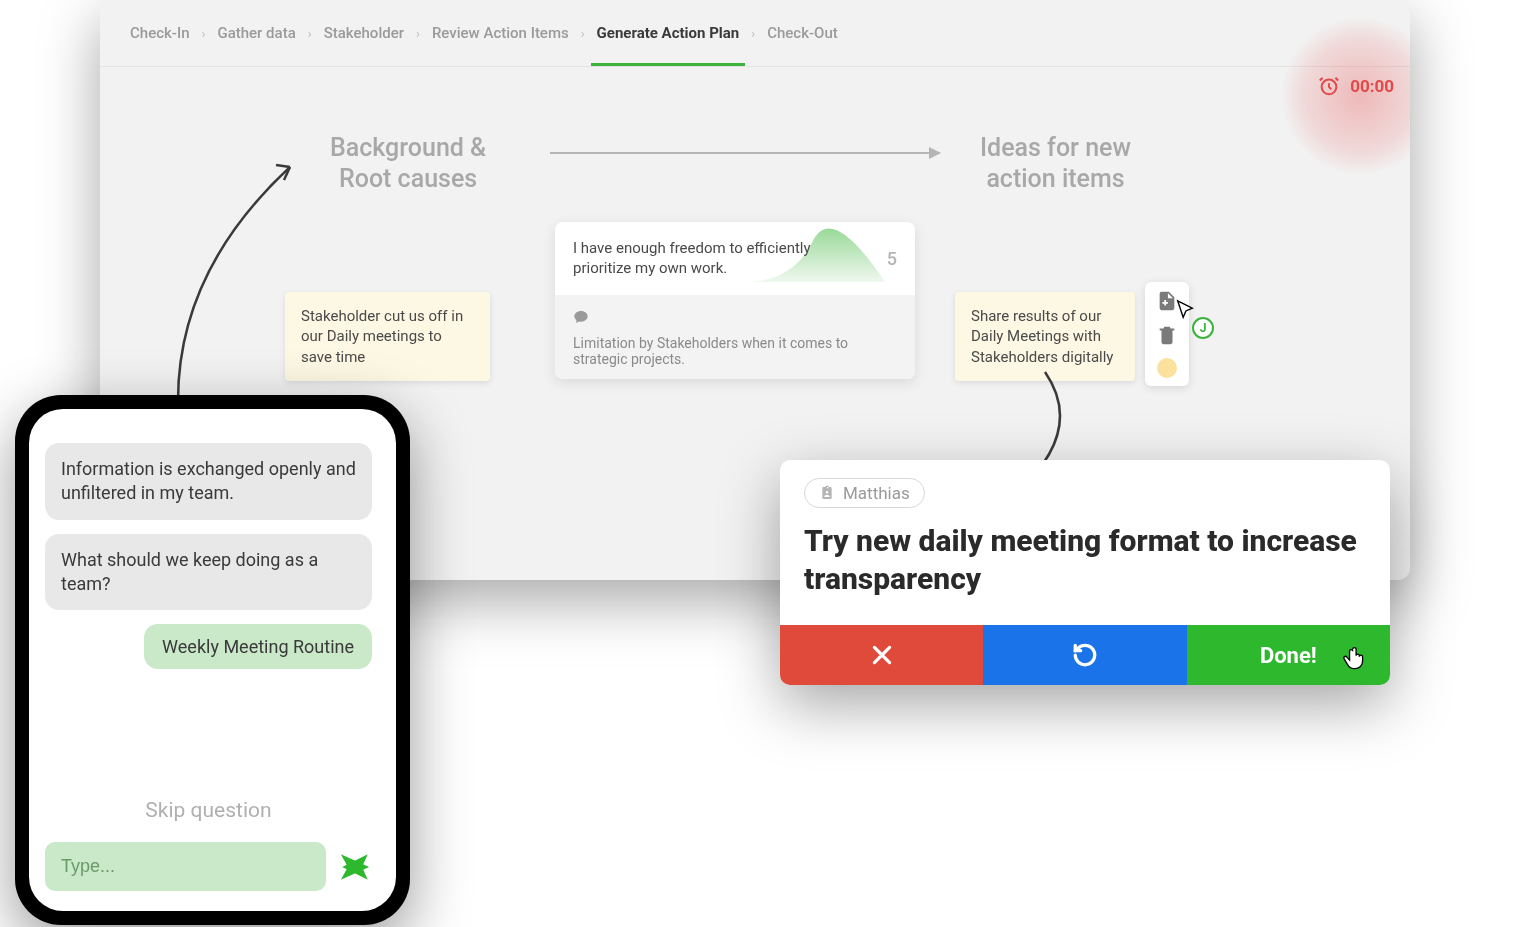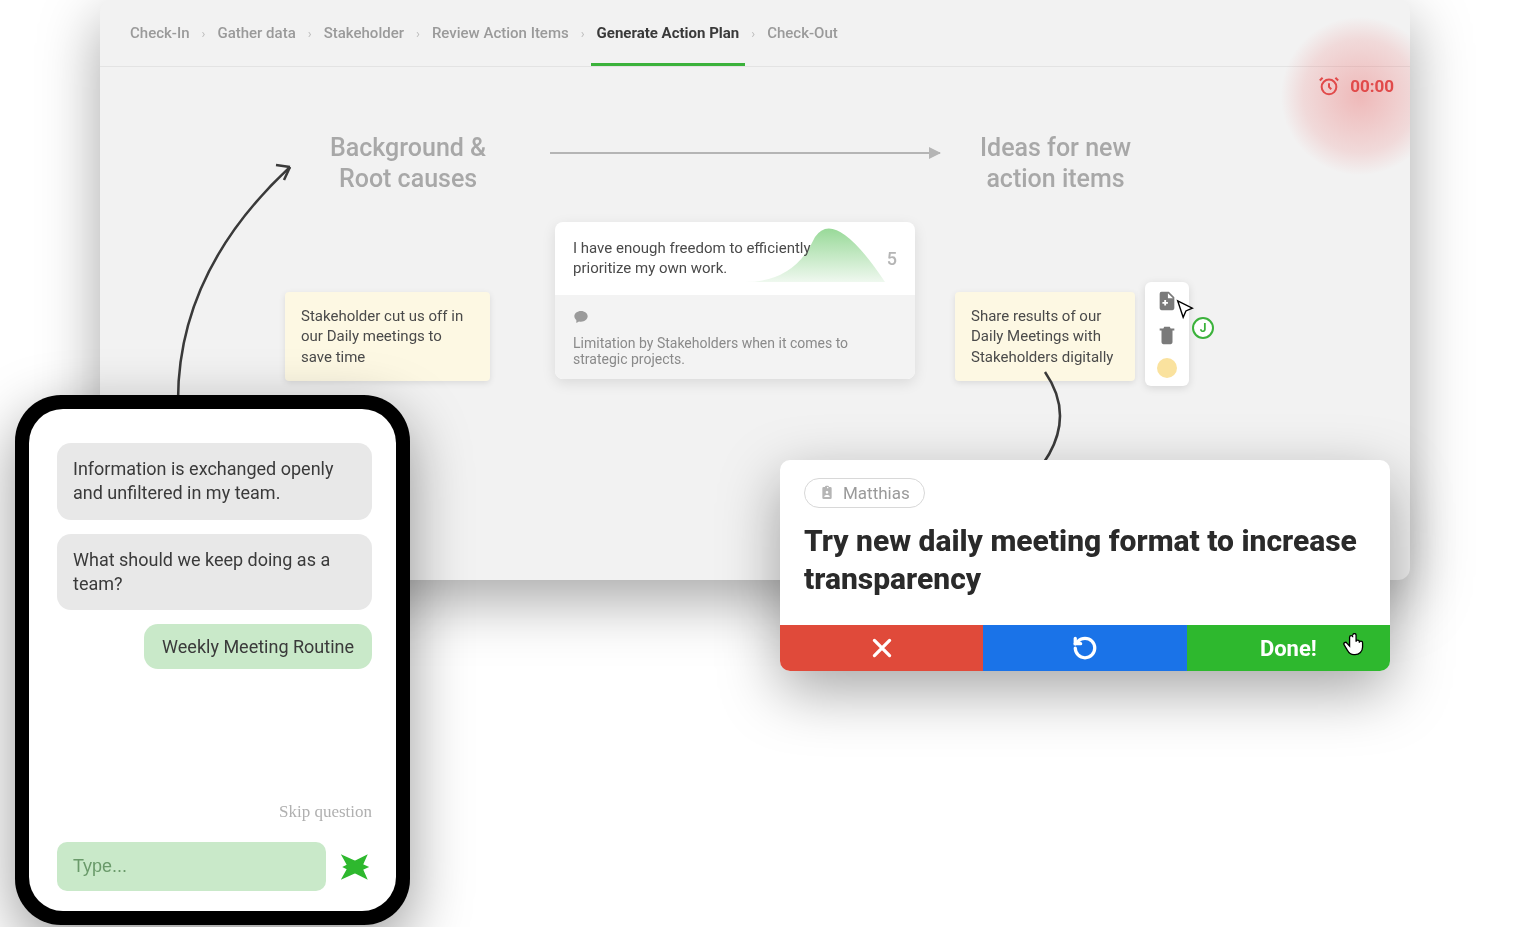"Information is exchanged openly and" .phone-inner { padding: 34px 24px 20px 28px -> 34px 24px 20px 16px }
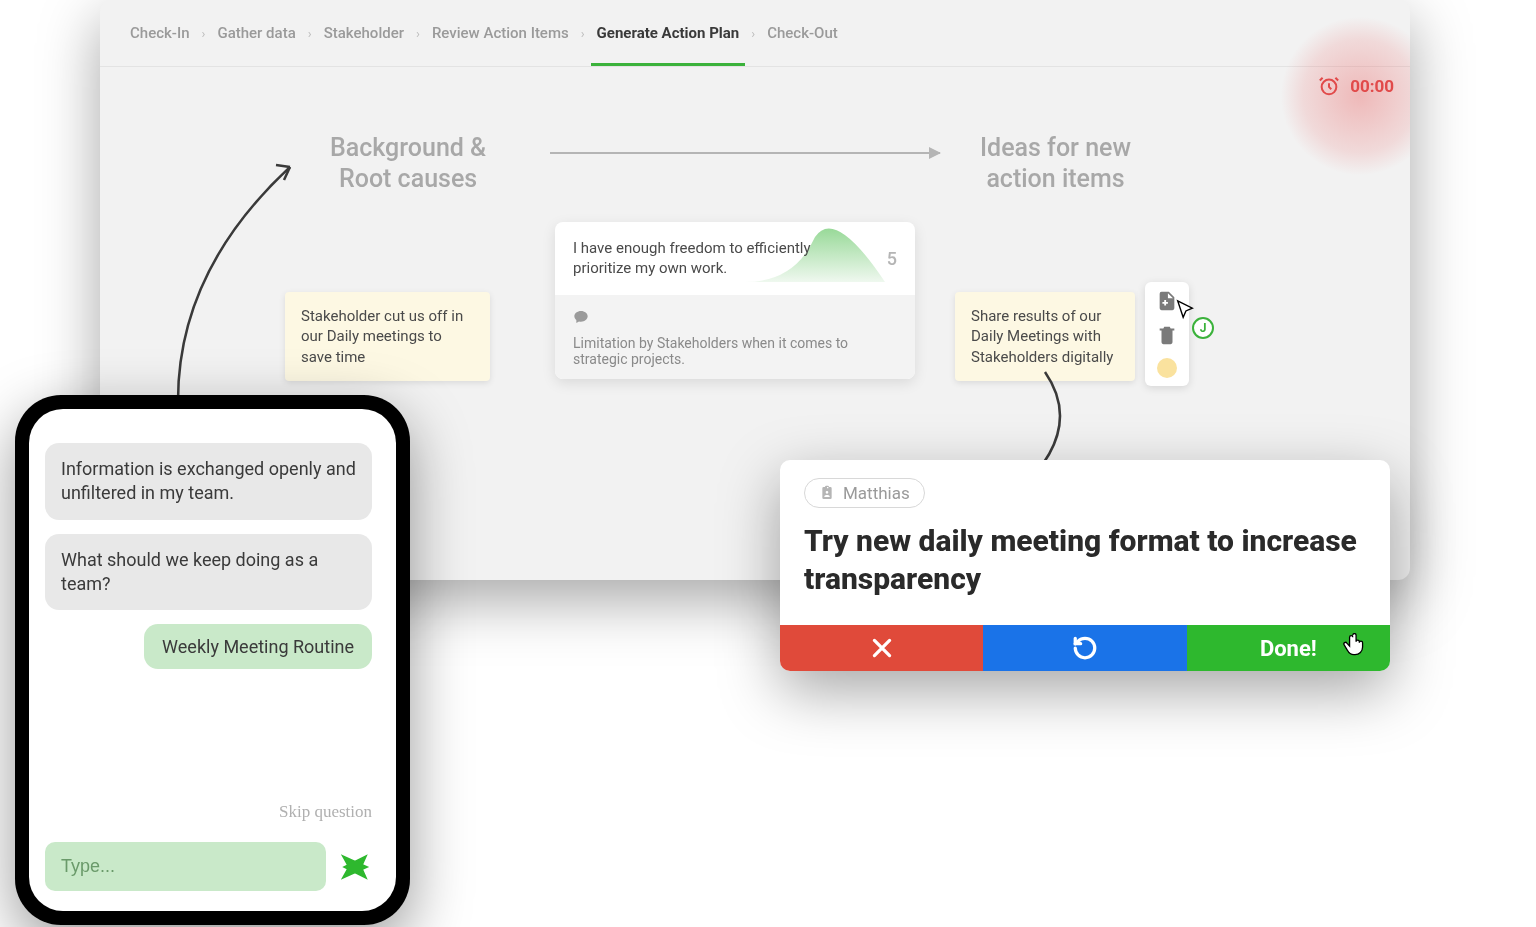"Done!" .dialog-btns { height: 46px -> 60px }
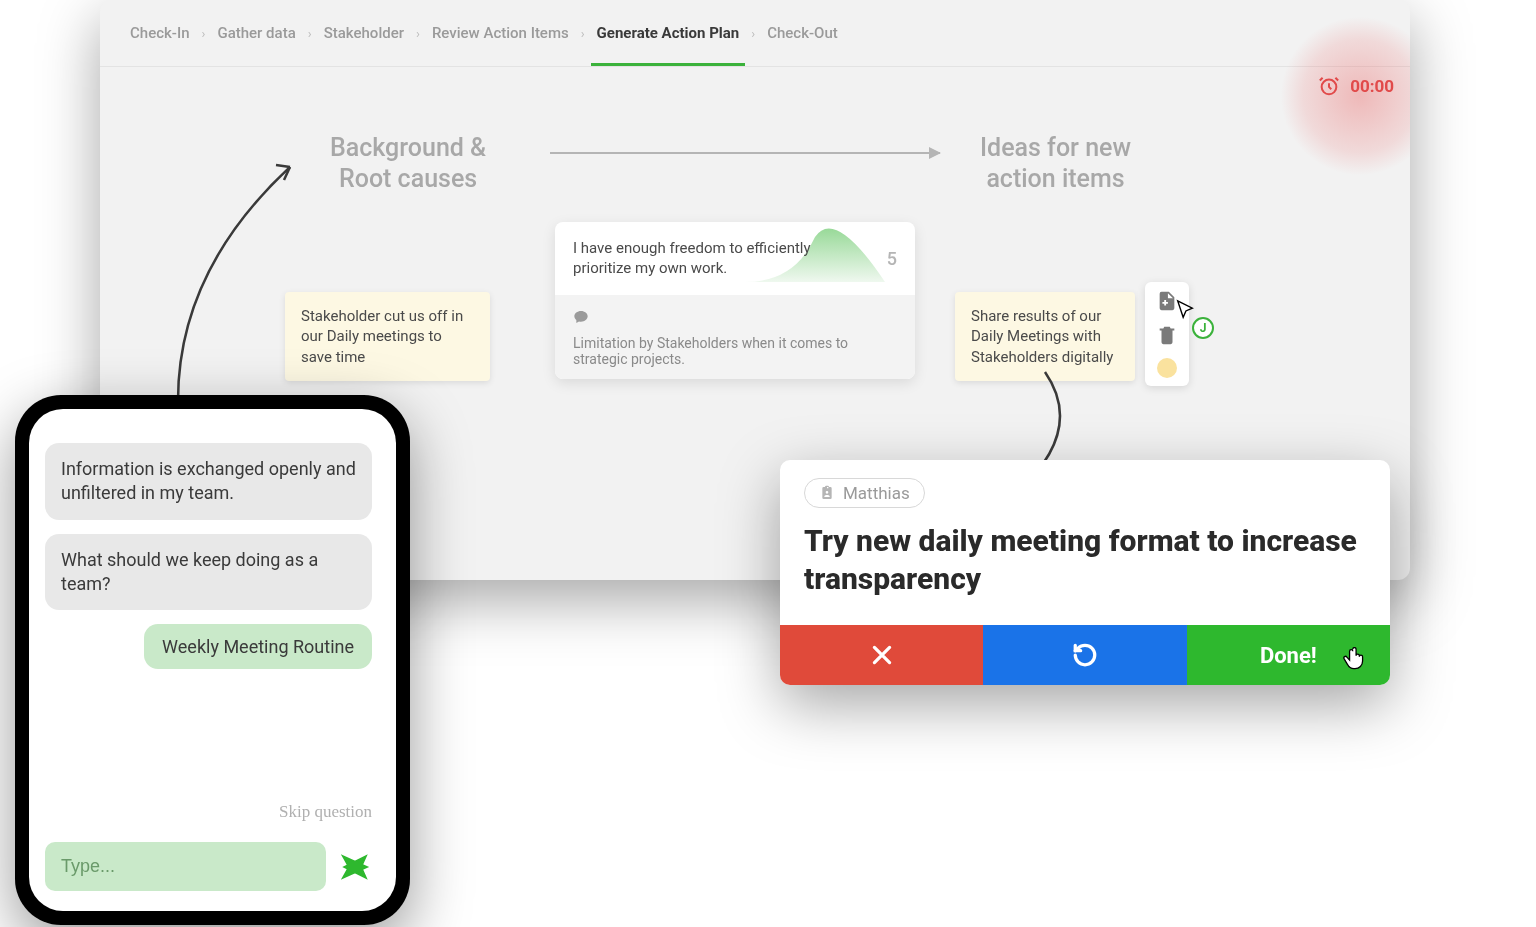"Skip question" .skip-link { font-family: Liberation Serif, serif -> none; font-size: 17px -> 21px; text-align: right -> center }
